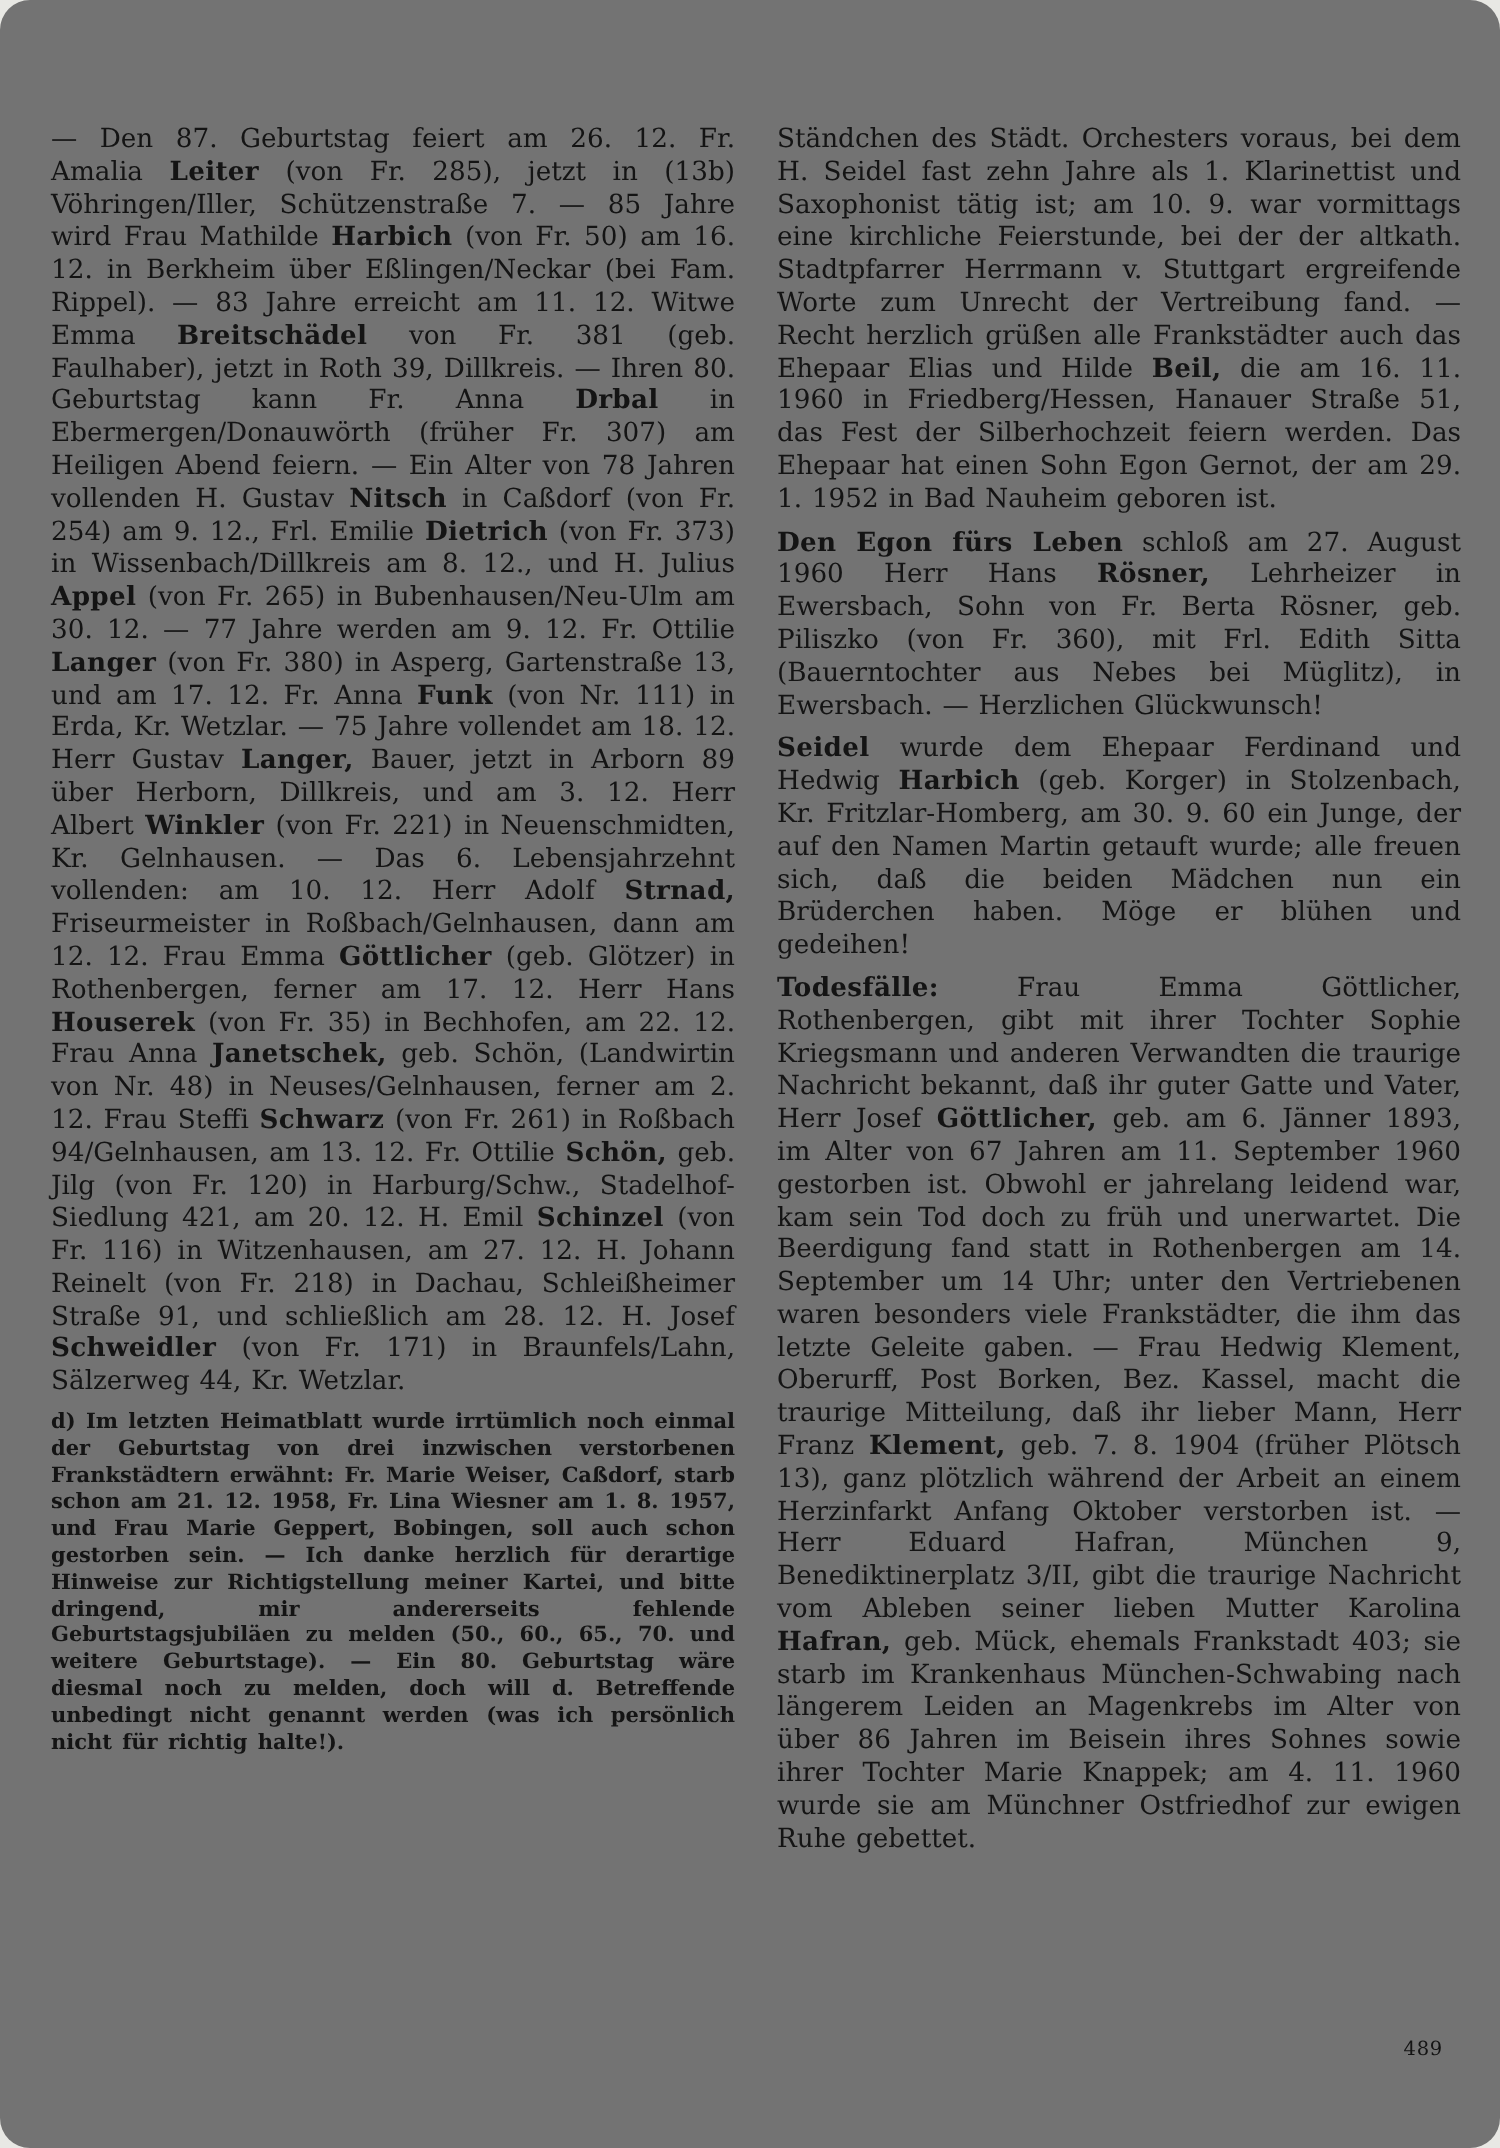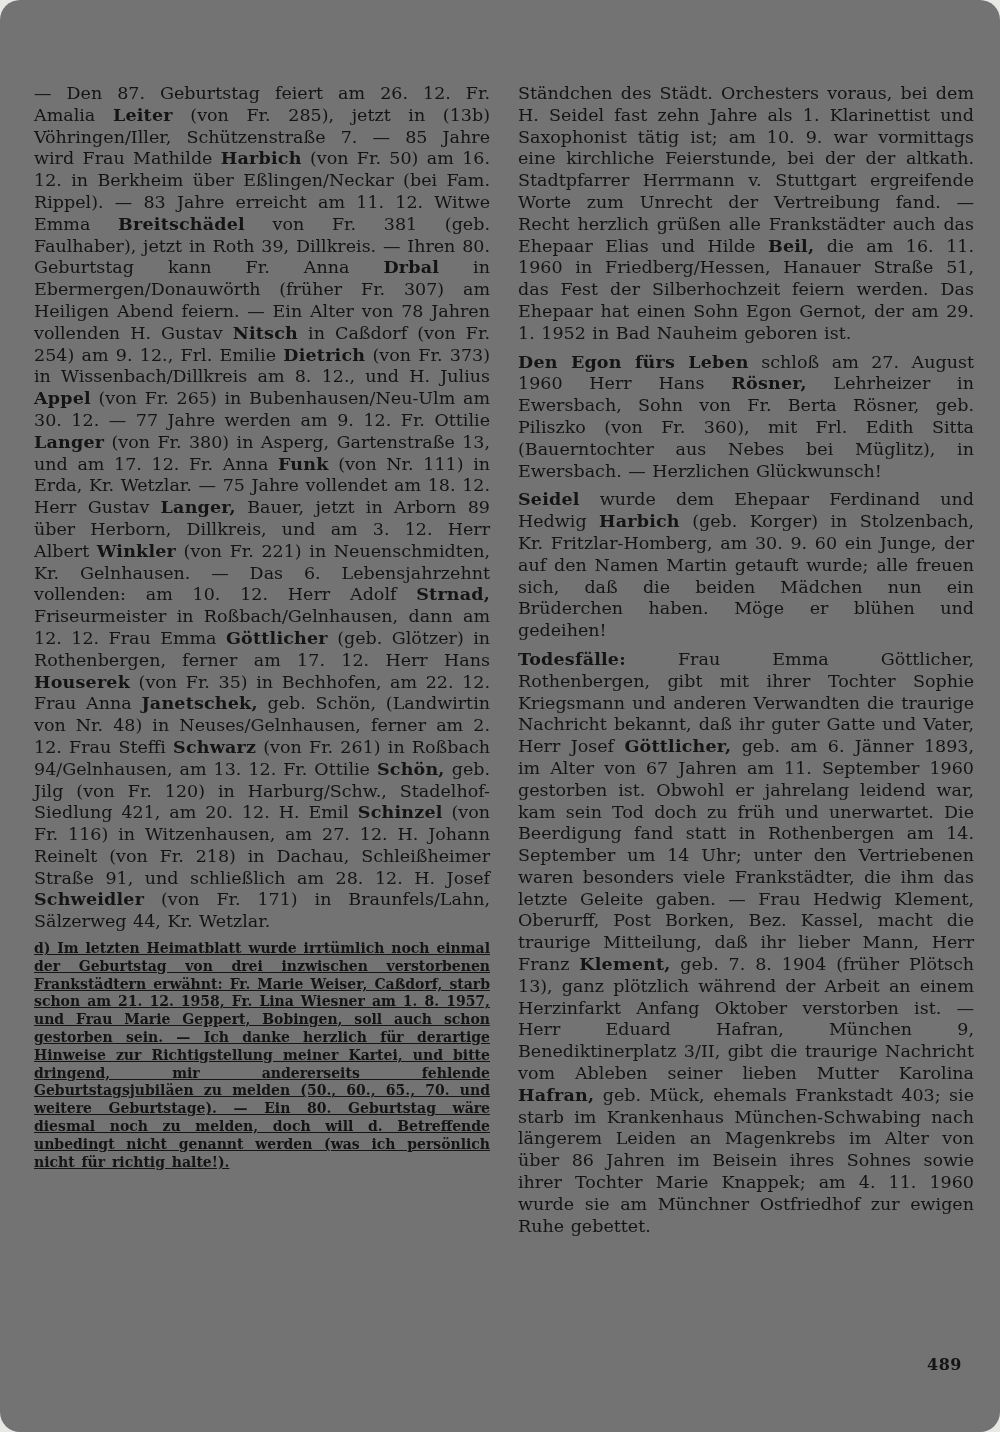"d) Im letzten Heimatblatt wurde" p.para.small { text-decoration: underline -> none }
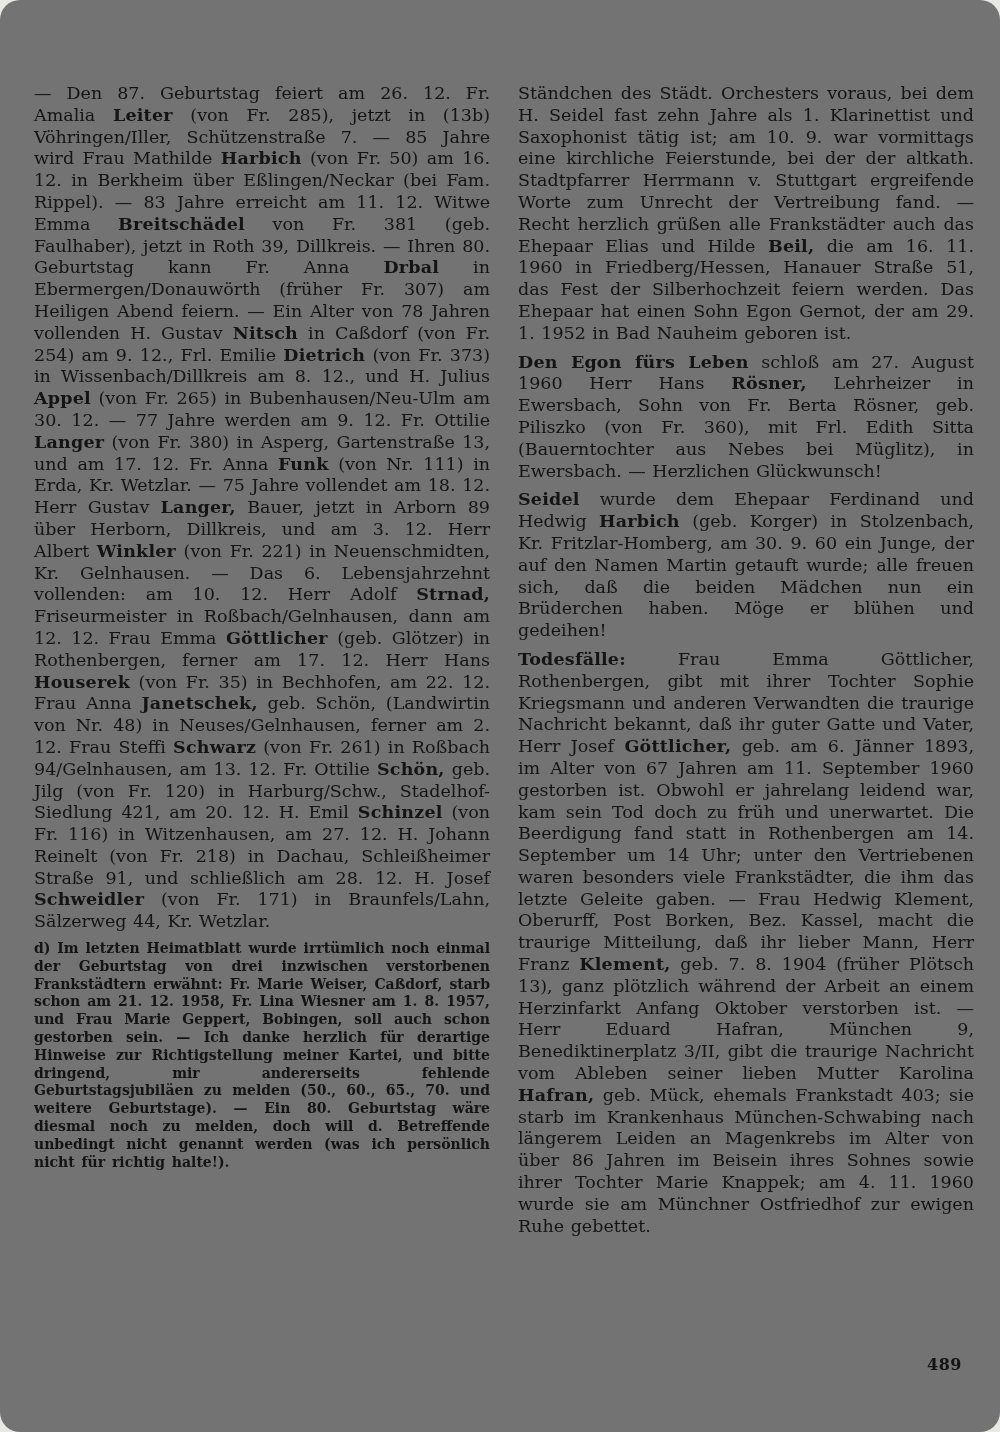"489" .page-number { font-size: 16px -> 13px; font-weight: bold -> normal }
